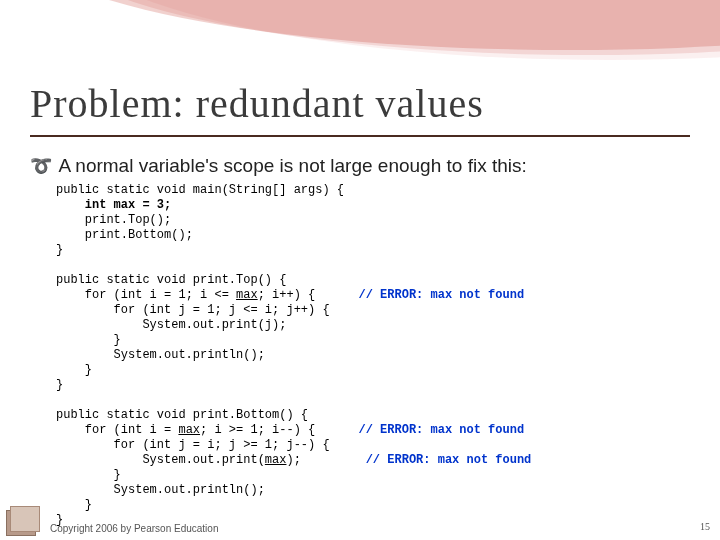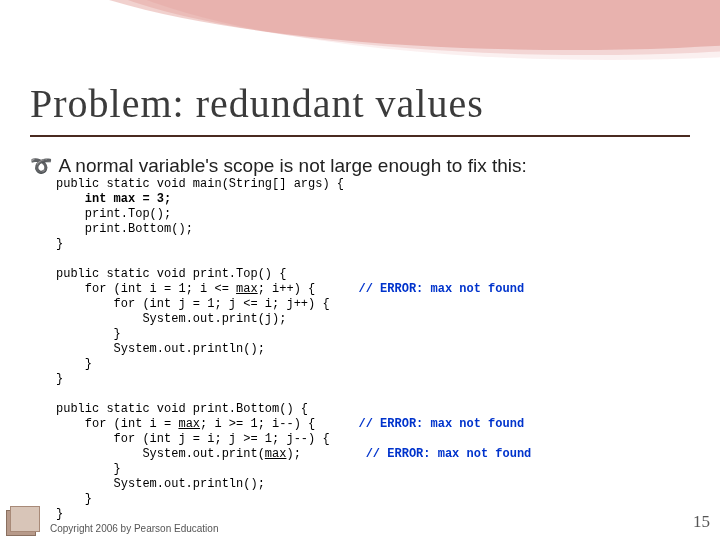"➰ A normal variable's scope" .bullet { margin-bottom: none -> 6px }
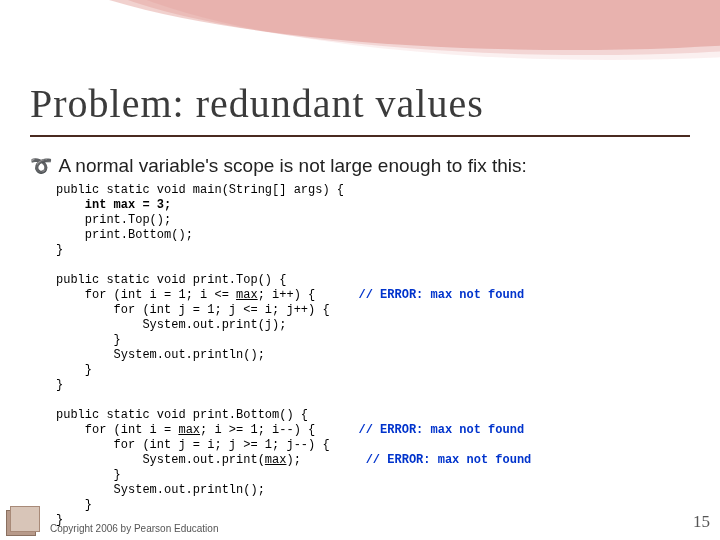"15" .pagenum { font-size: 17px -> 10px }
